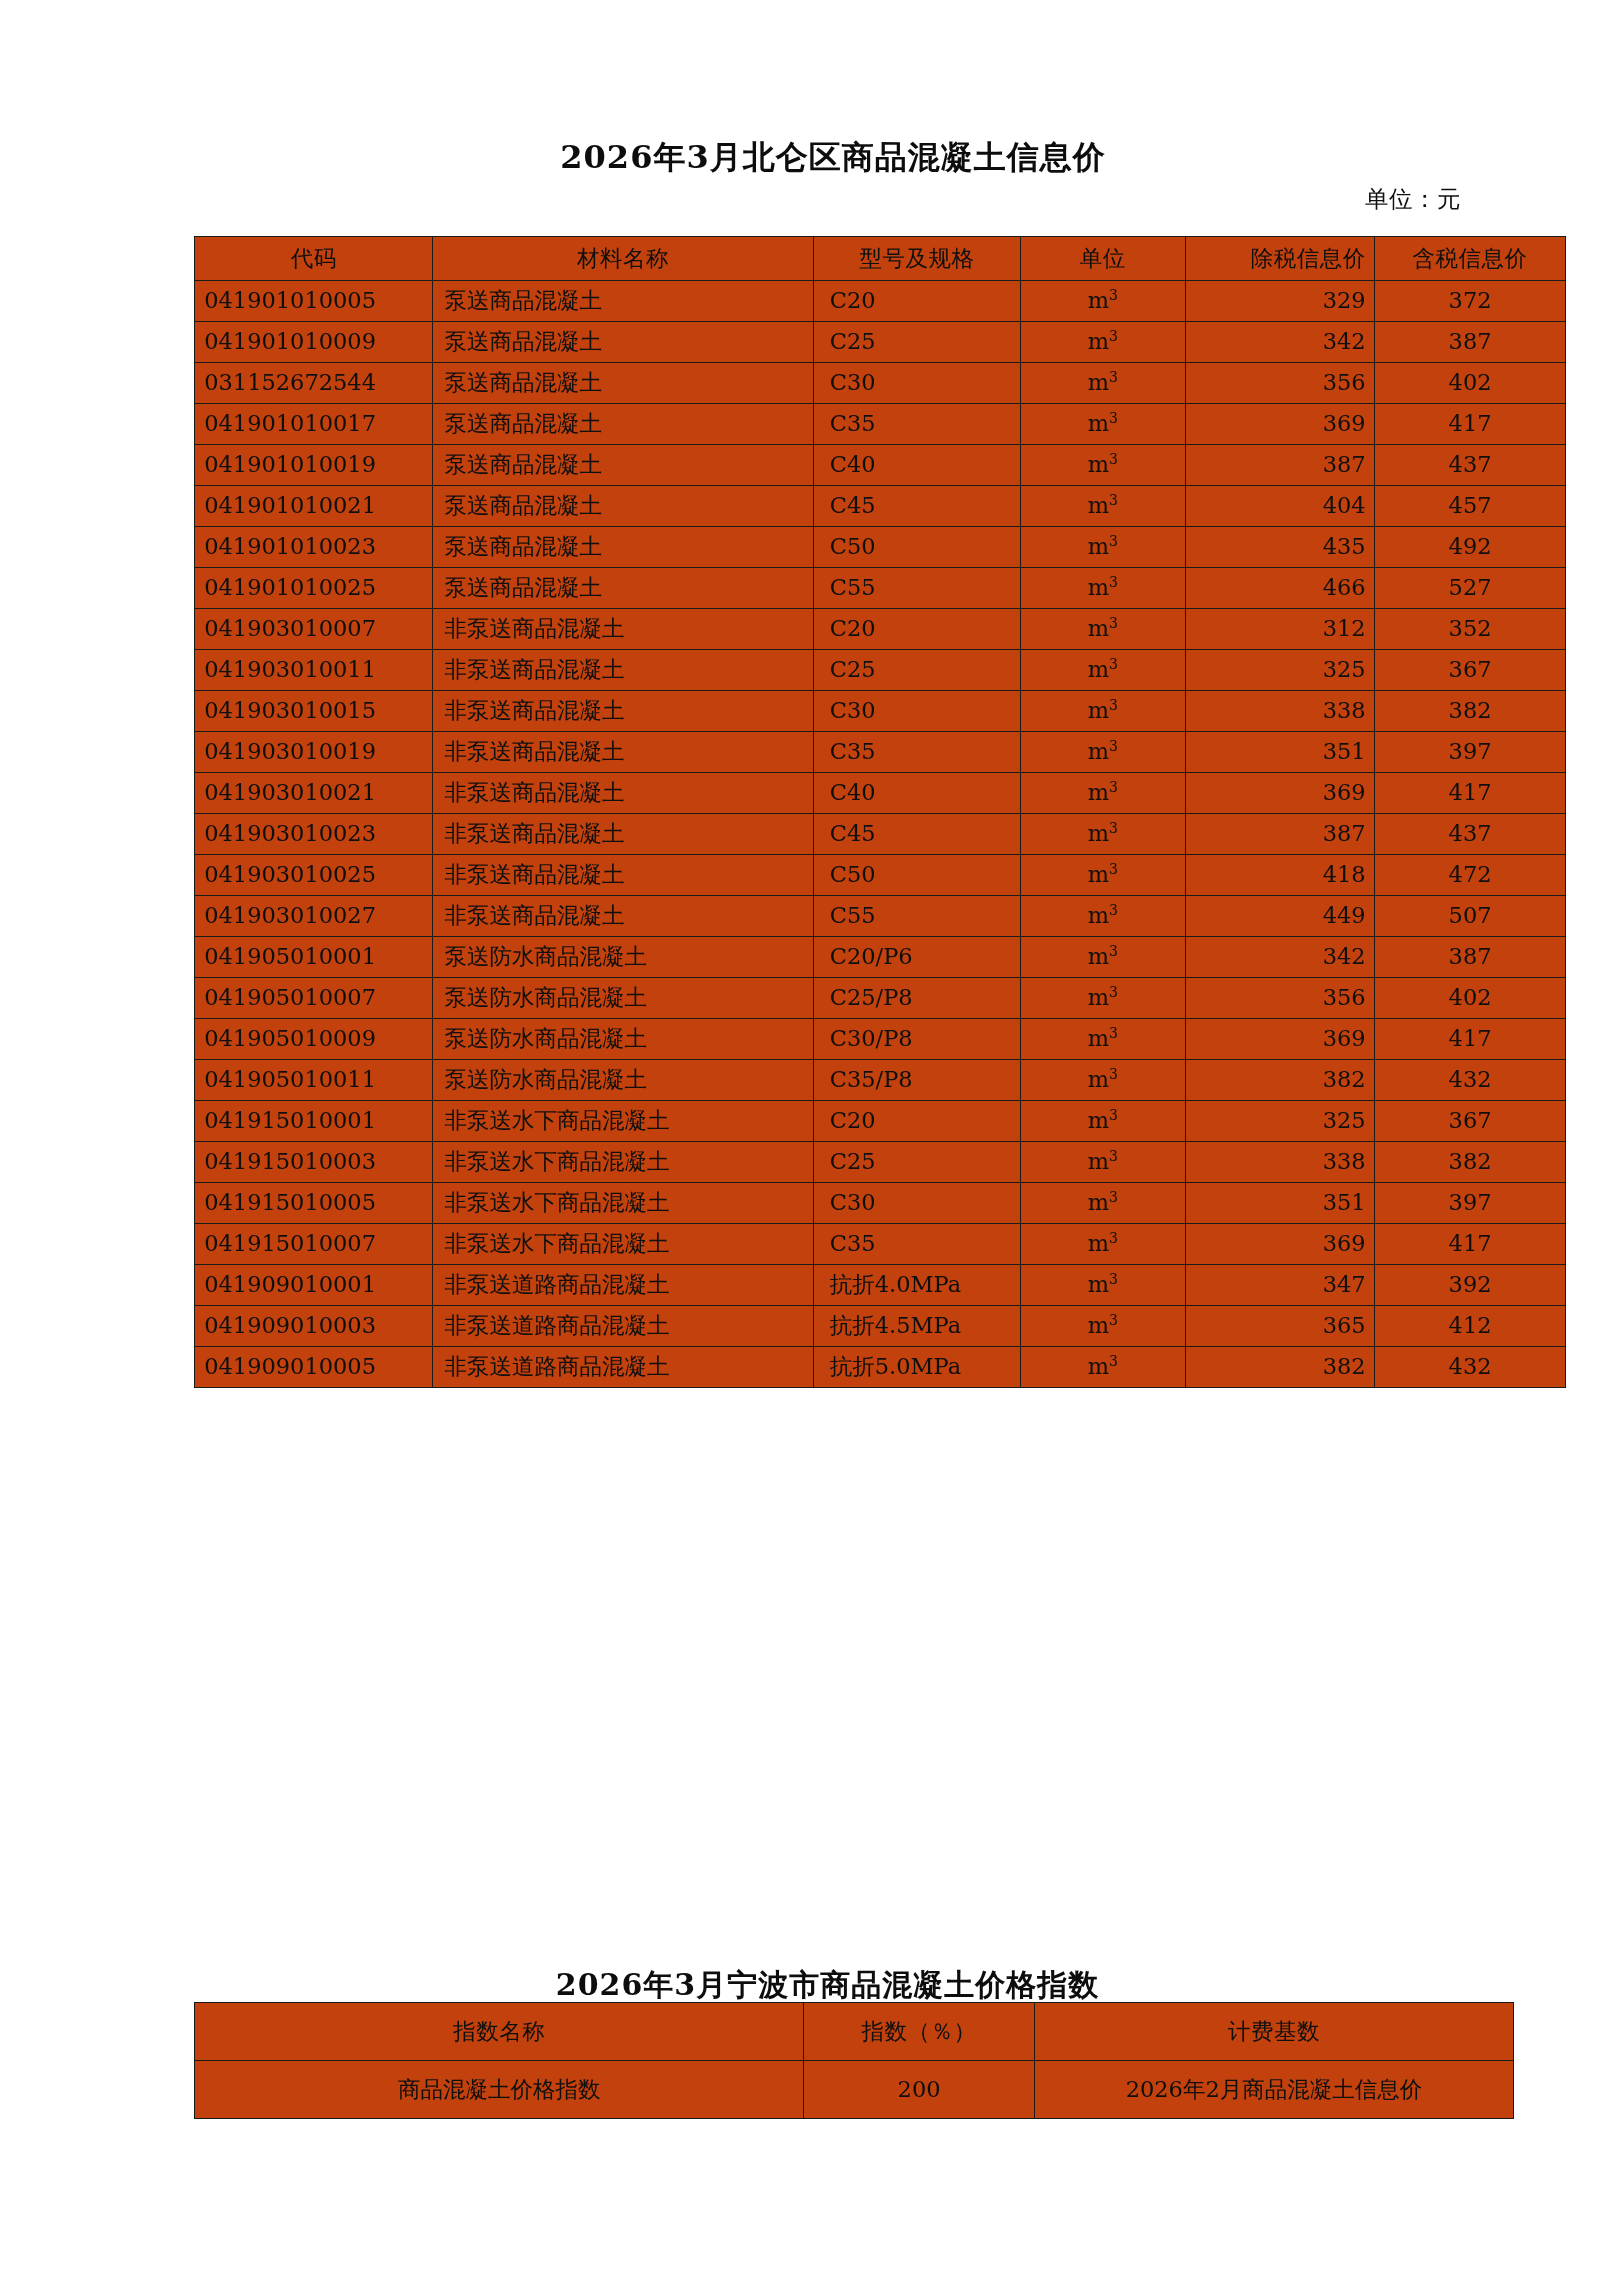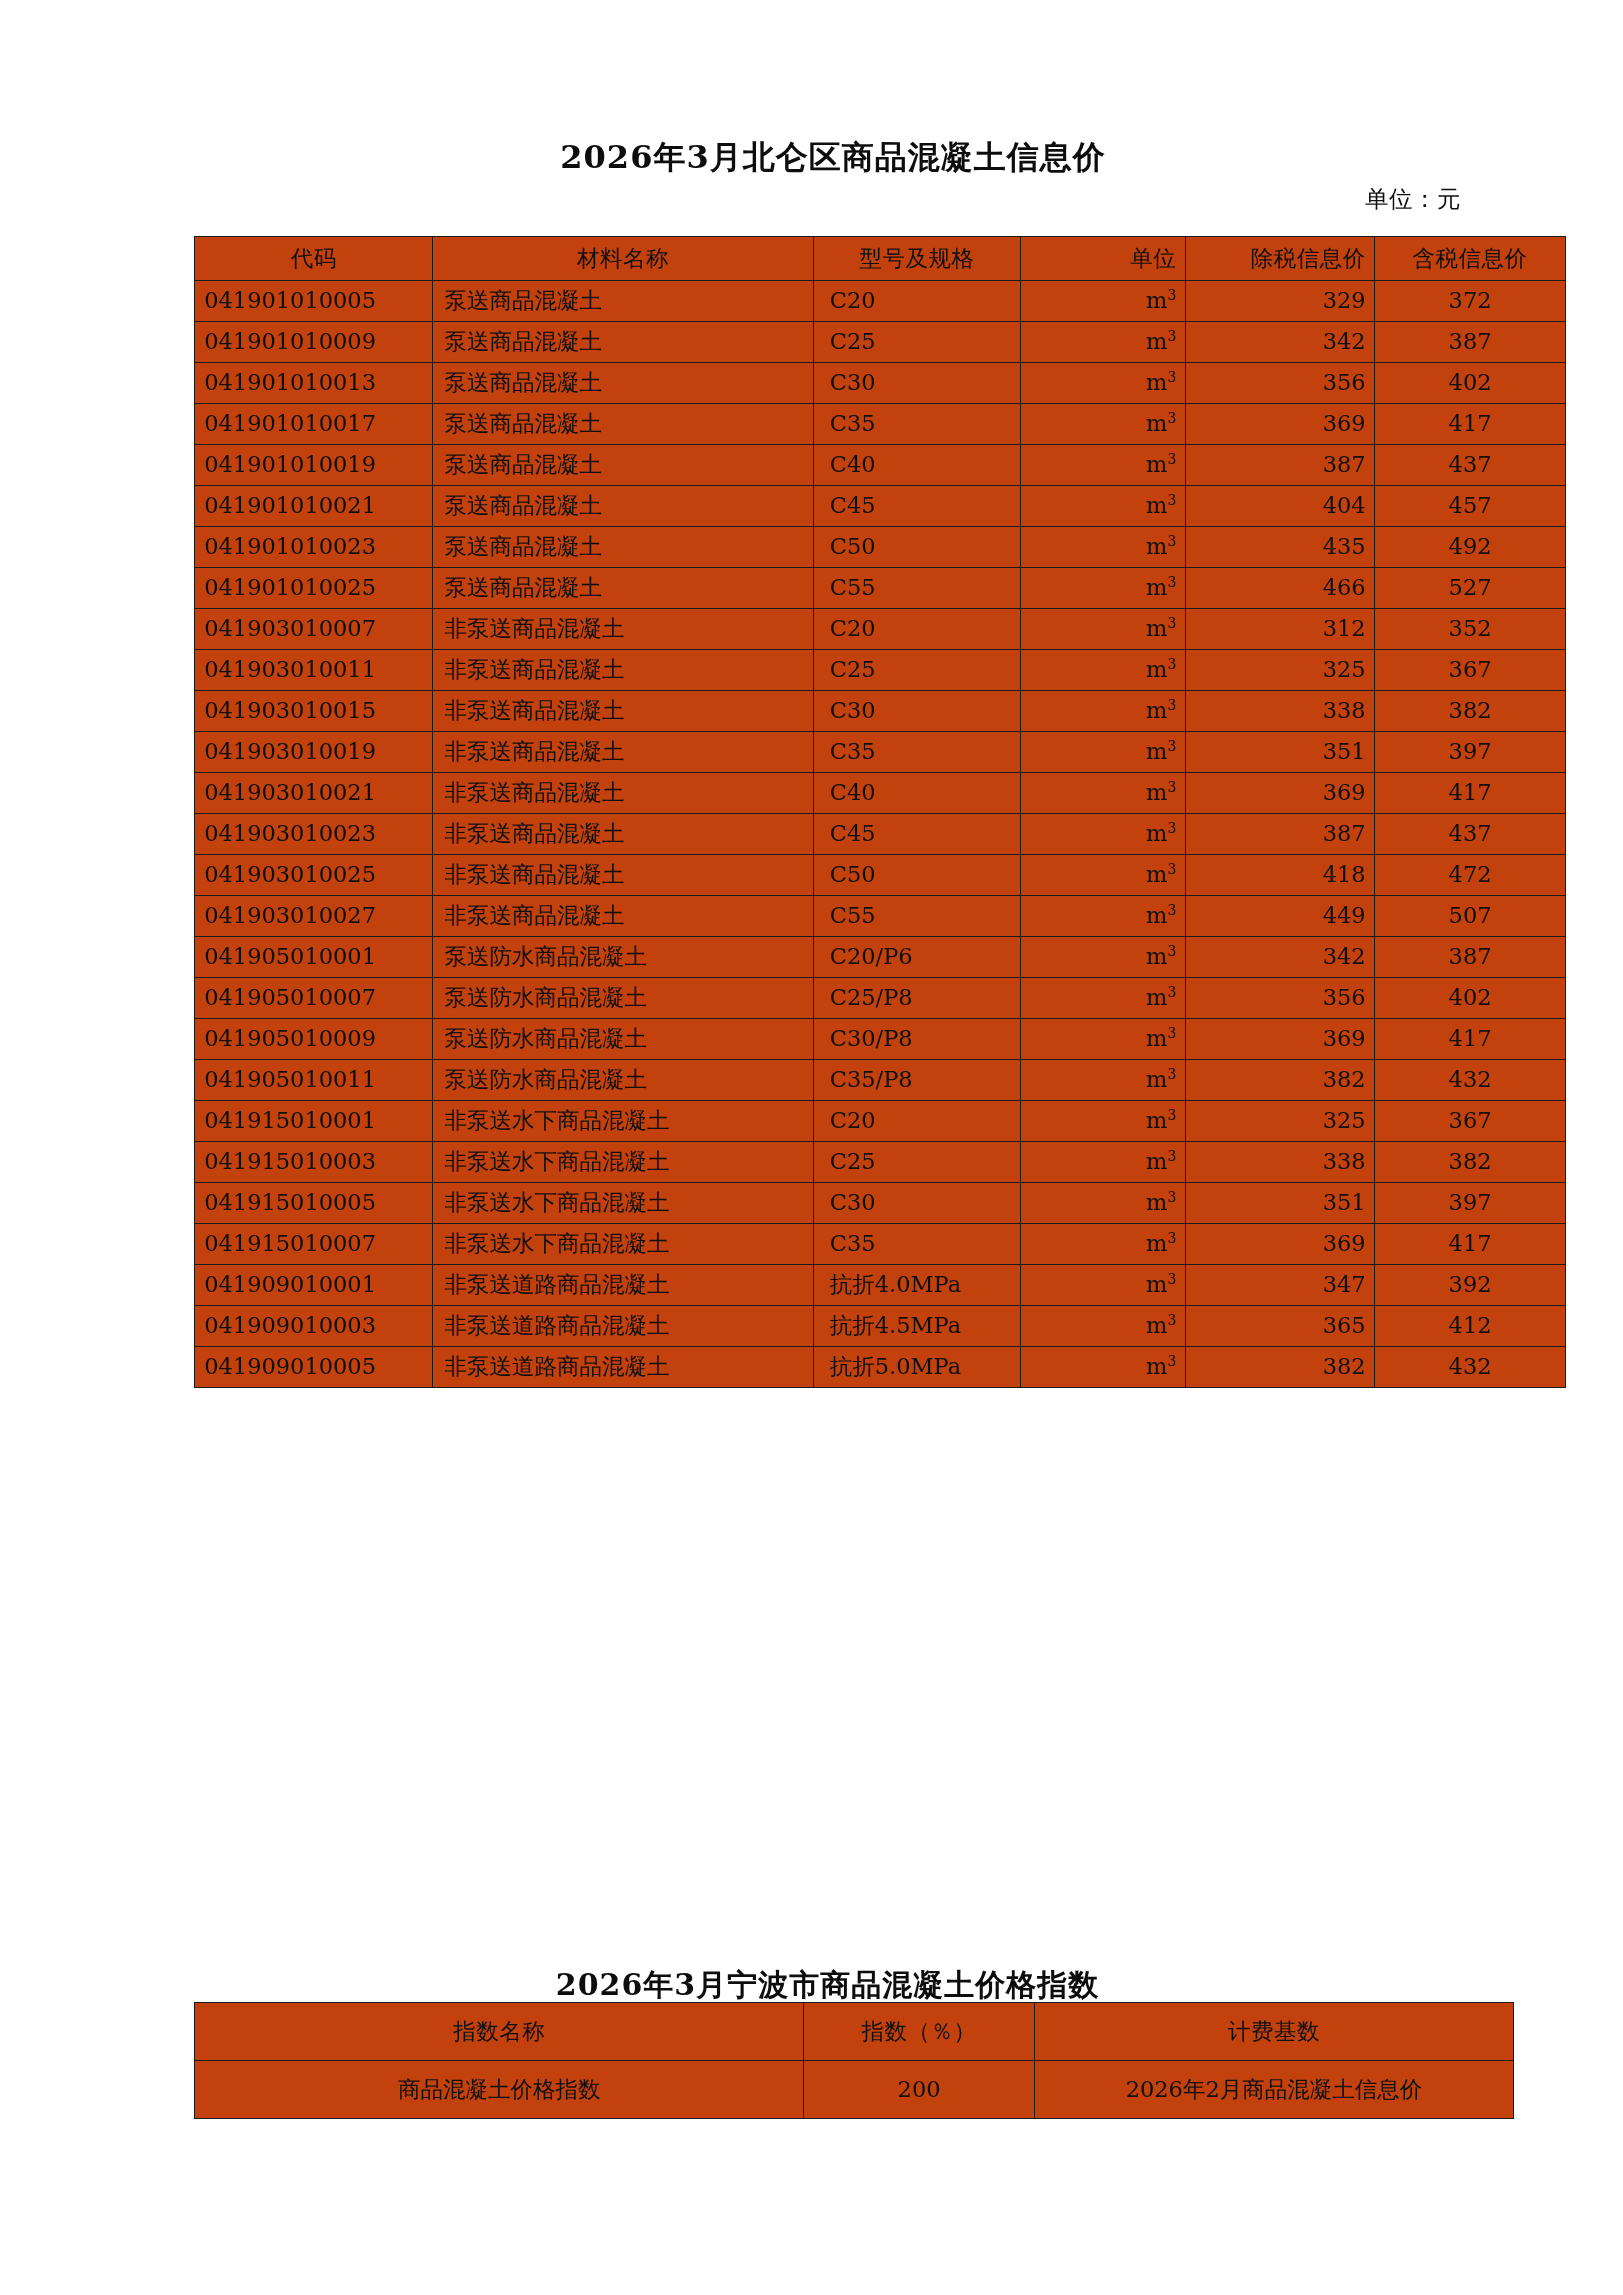"单位" #price-table .c-unit { text-align: right -> center }
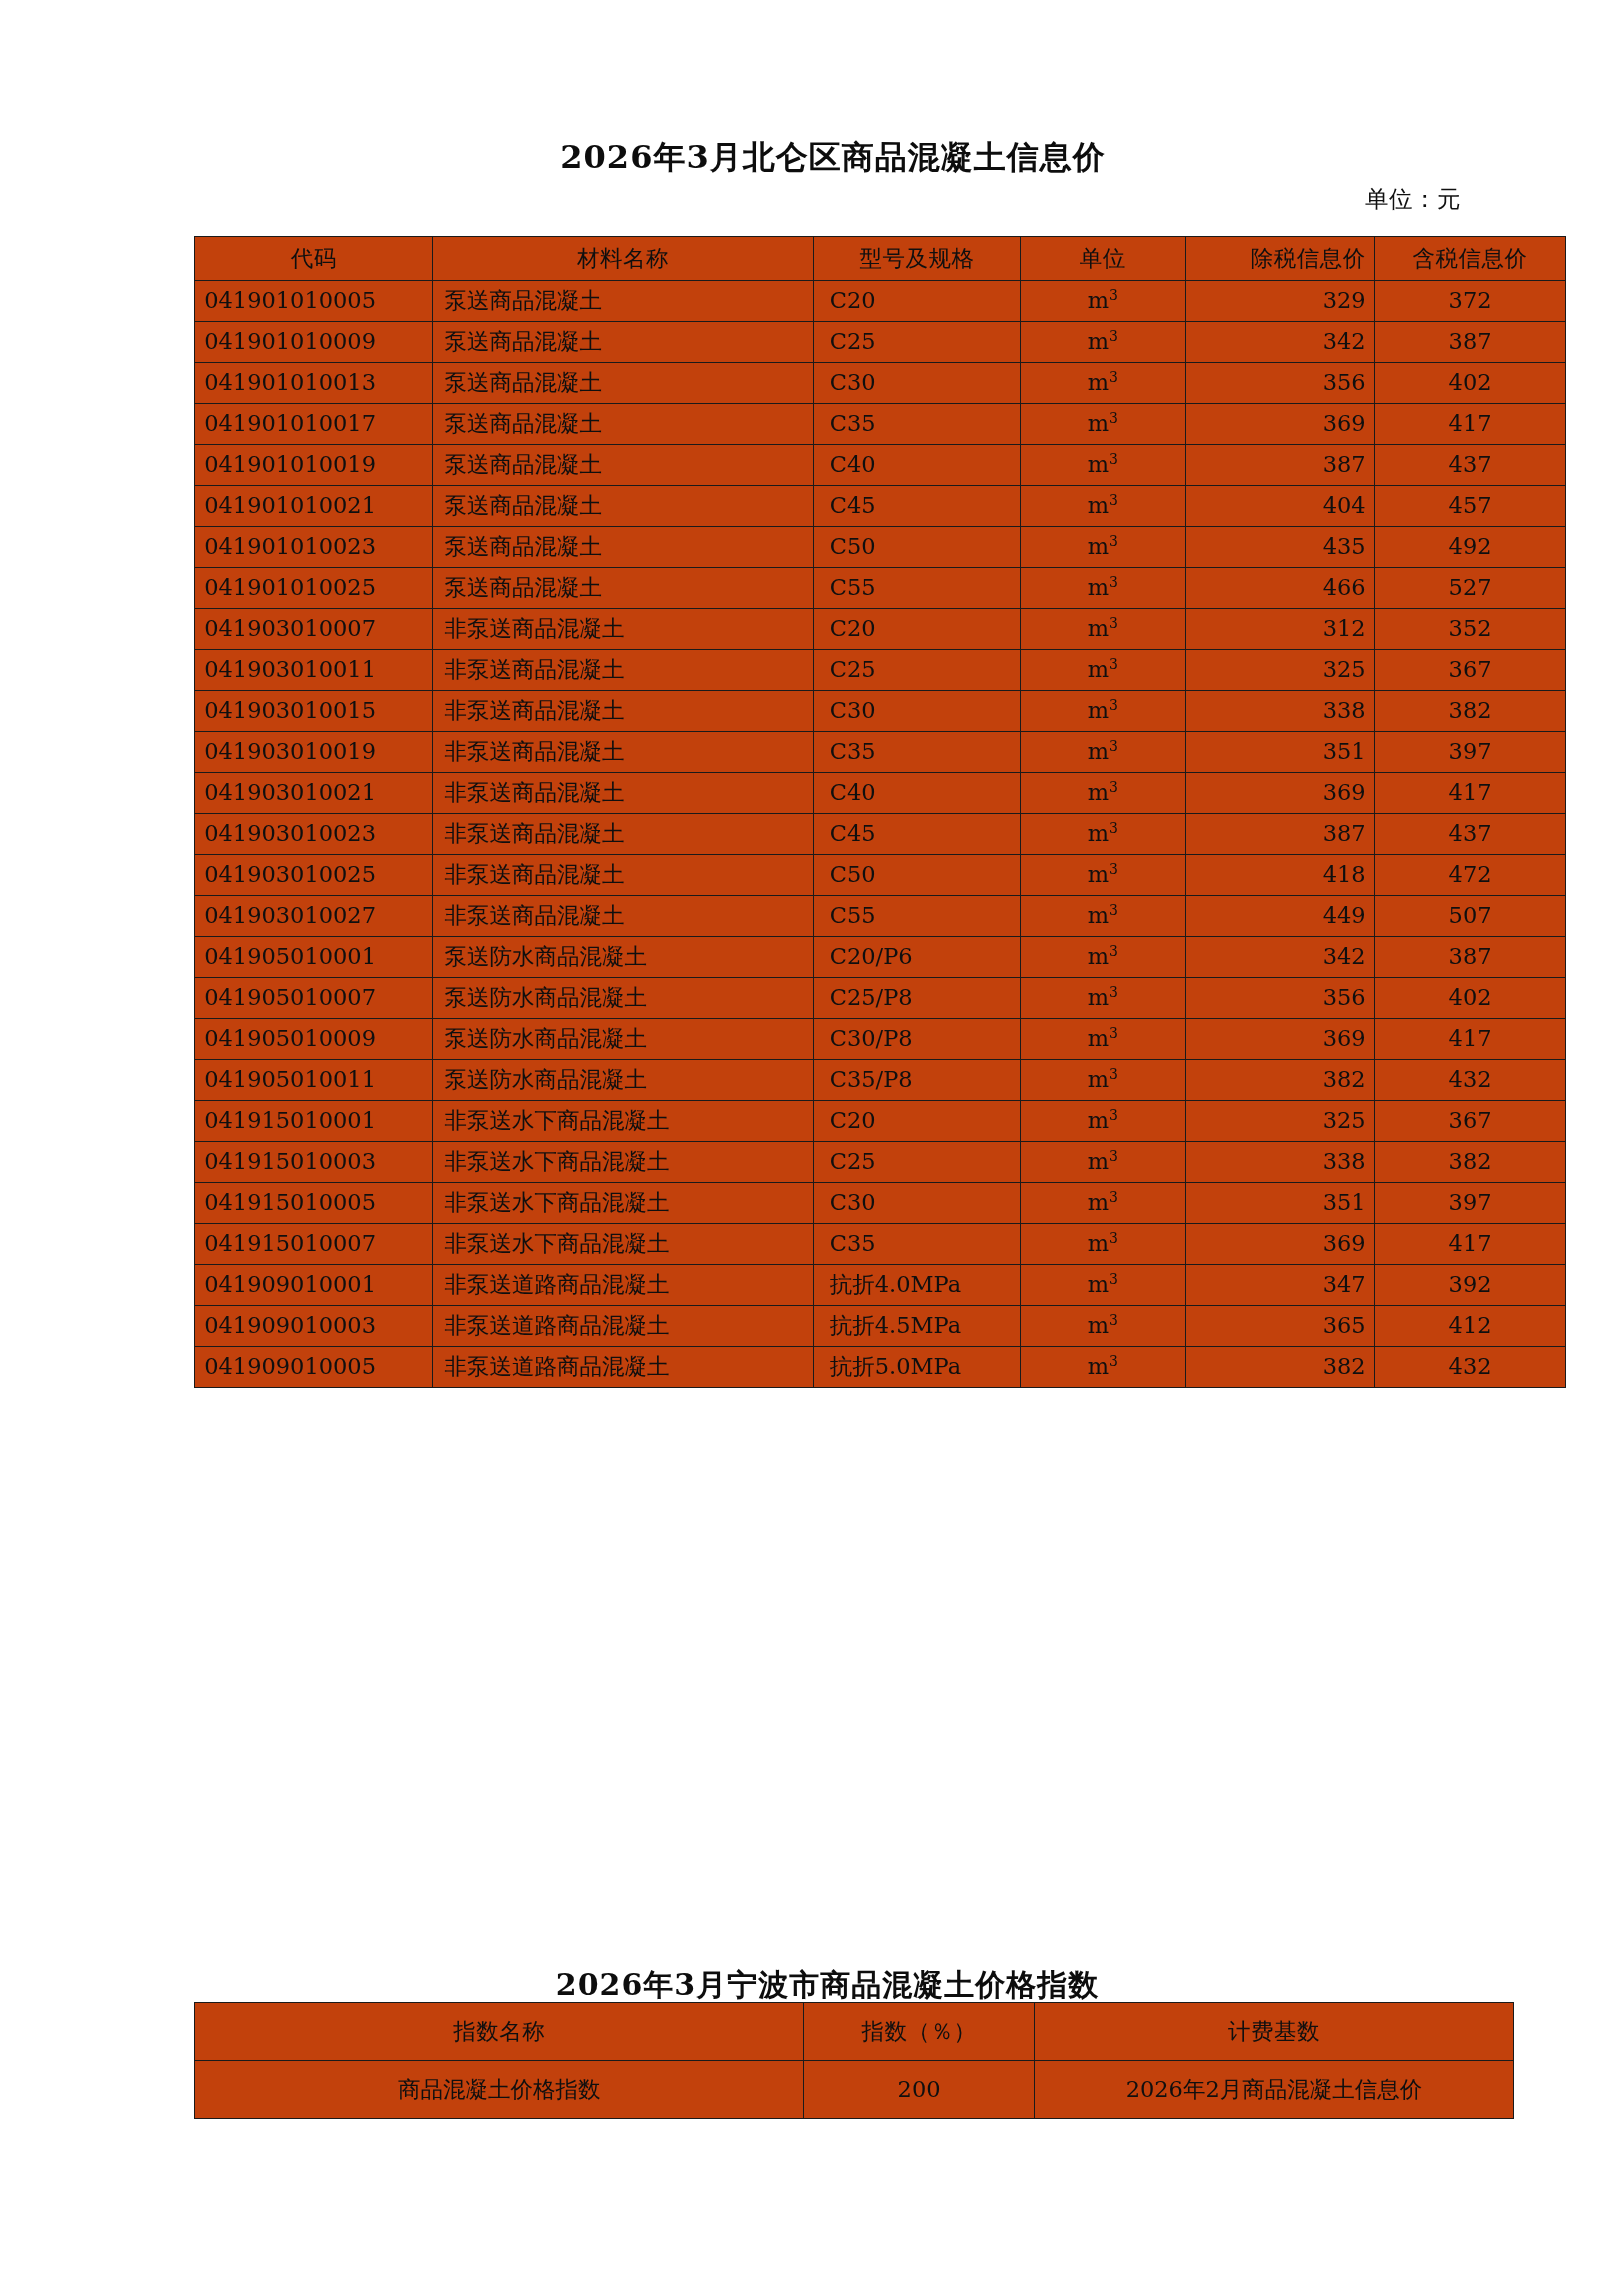"041901010013" td.c-code { text: 041901010013 -> 031152672544 }
